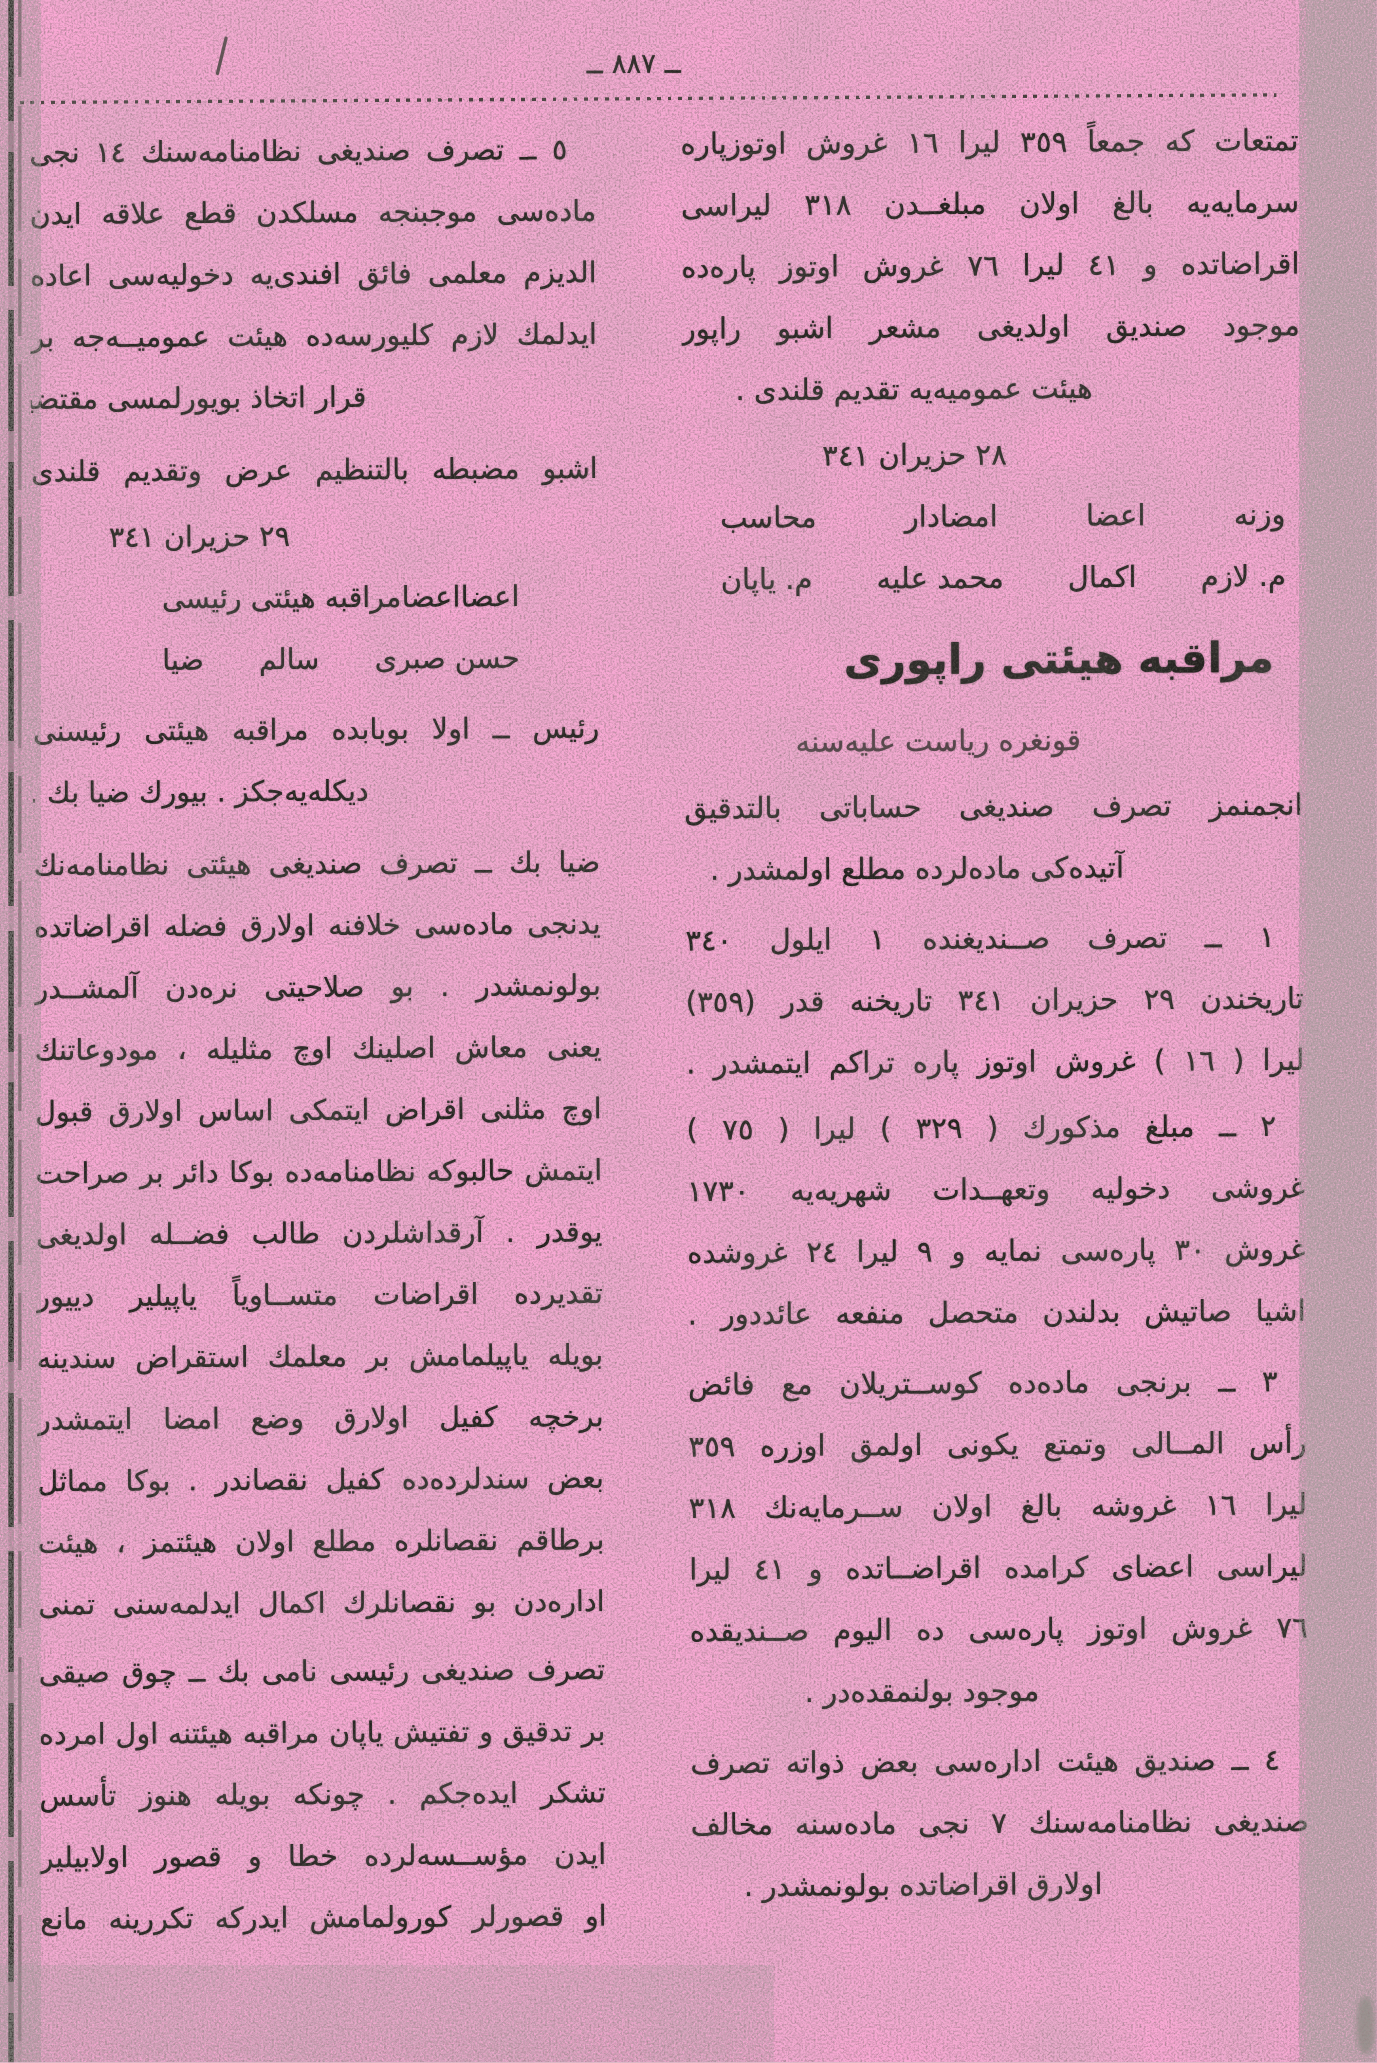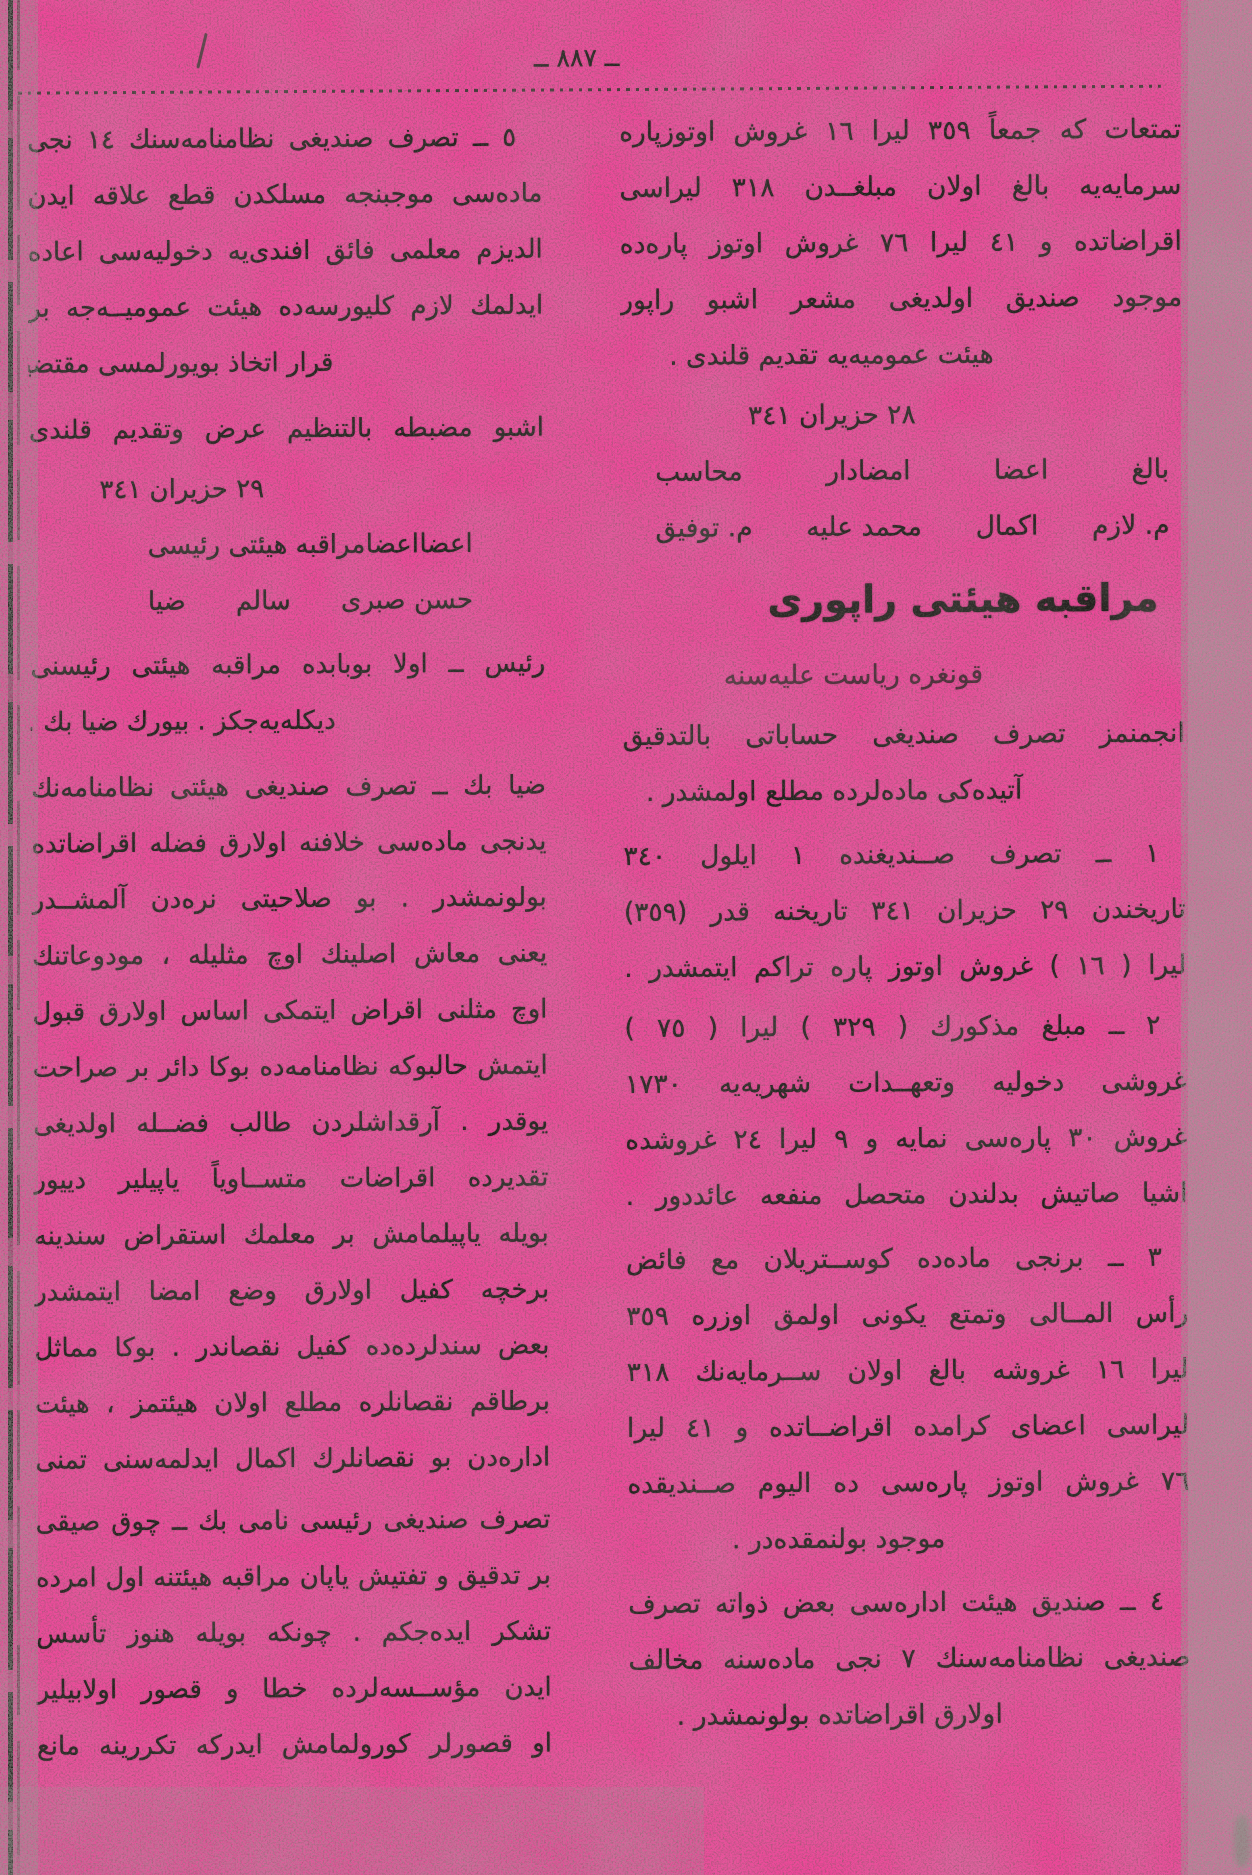"ــ ٨٨٧ ــ" .page { background: #ec4899 -> #f9a8d4 }
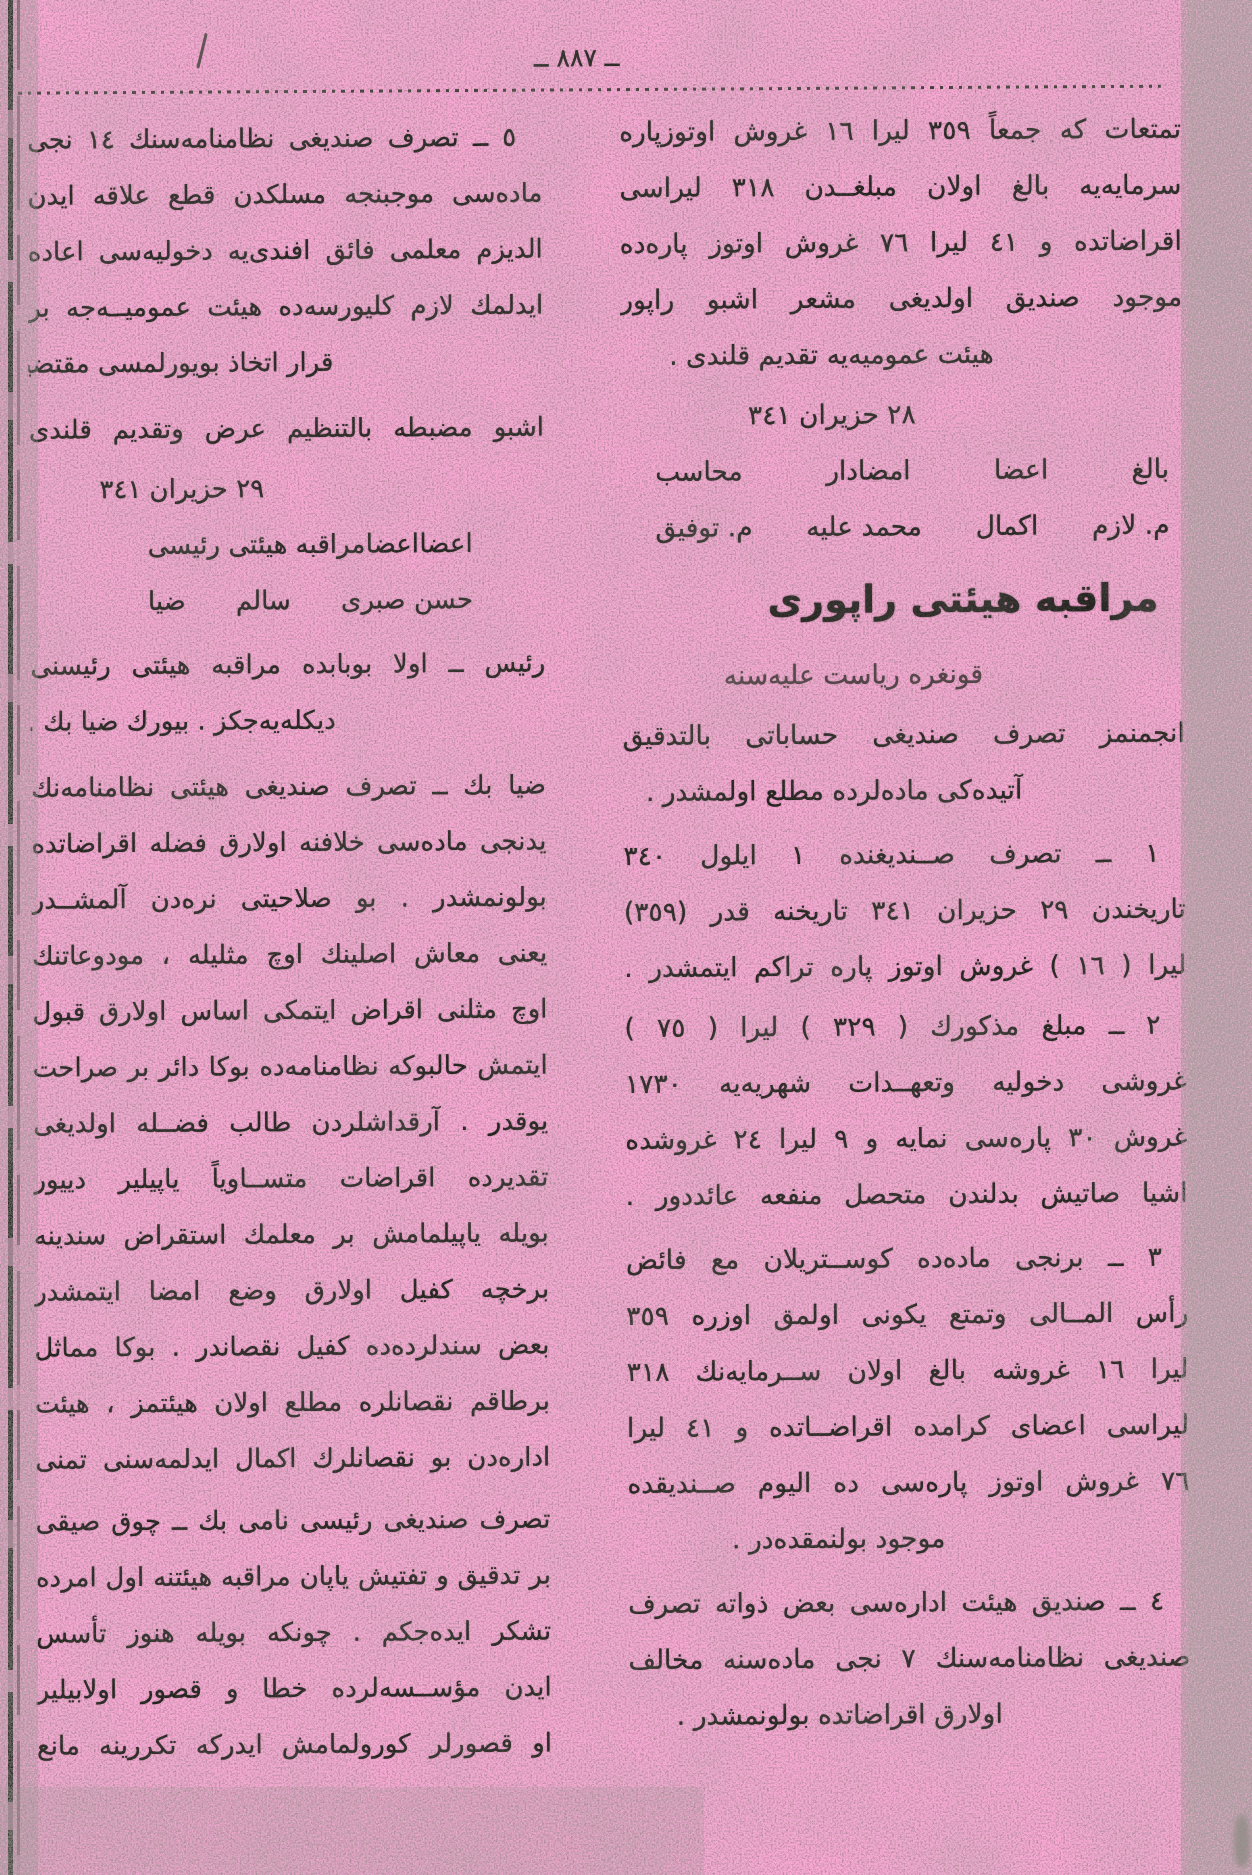"بالغ" span { text: بالغ -> وزنه }
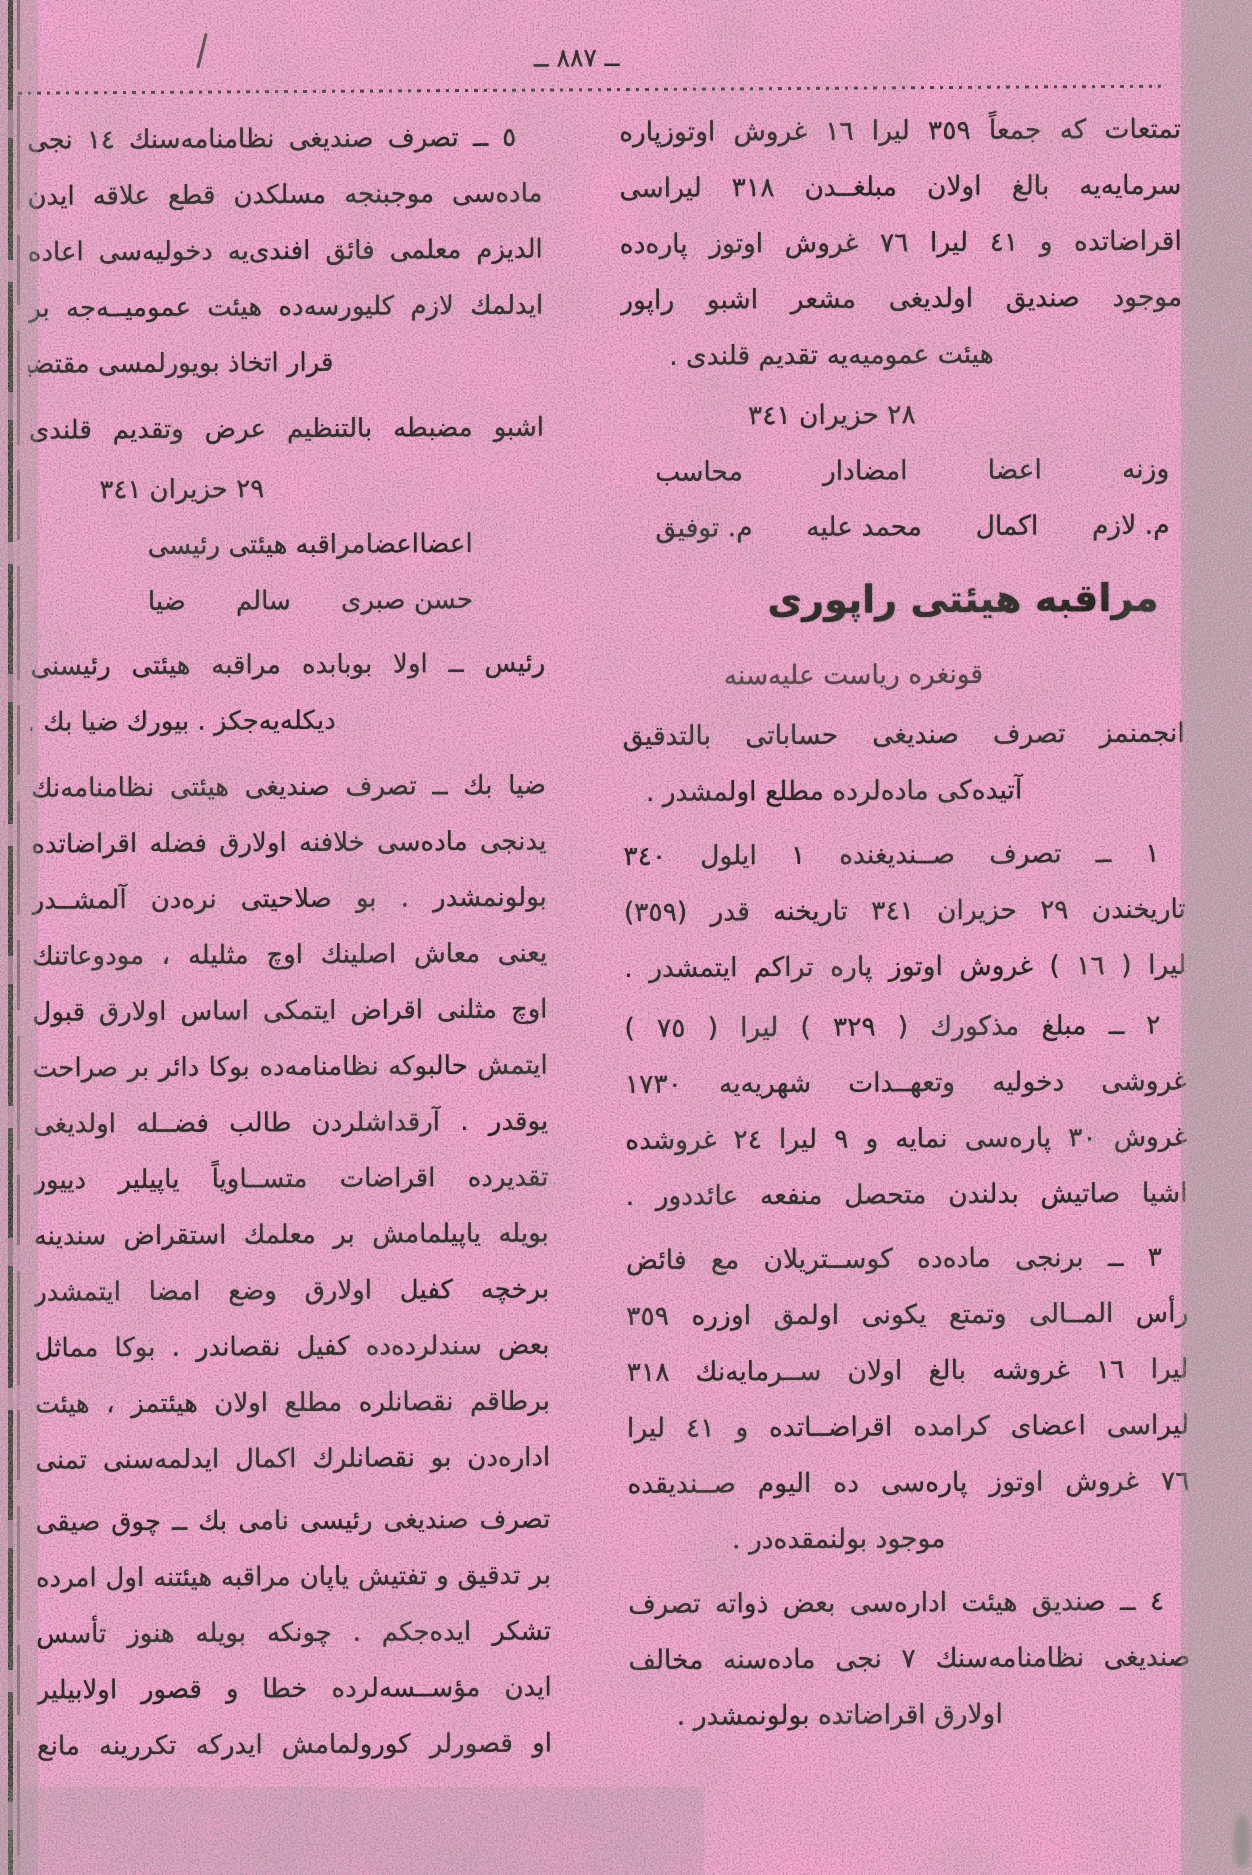"م. توفيق" span { text: توفيق -> ياپان }
